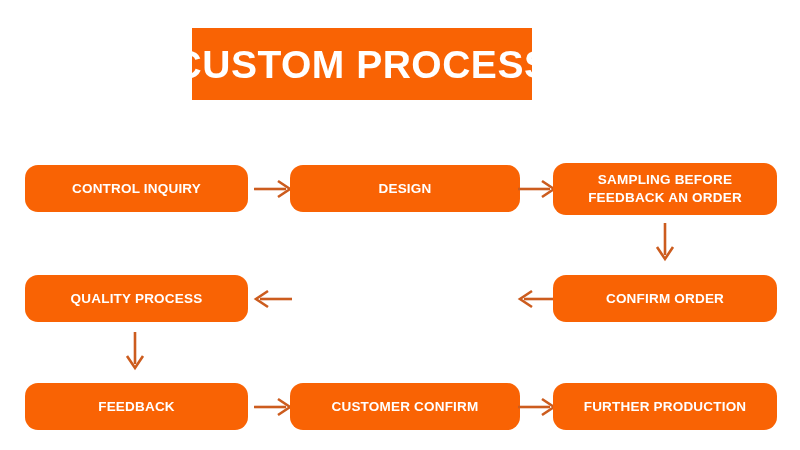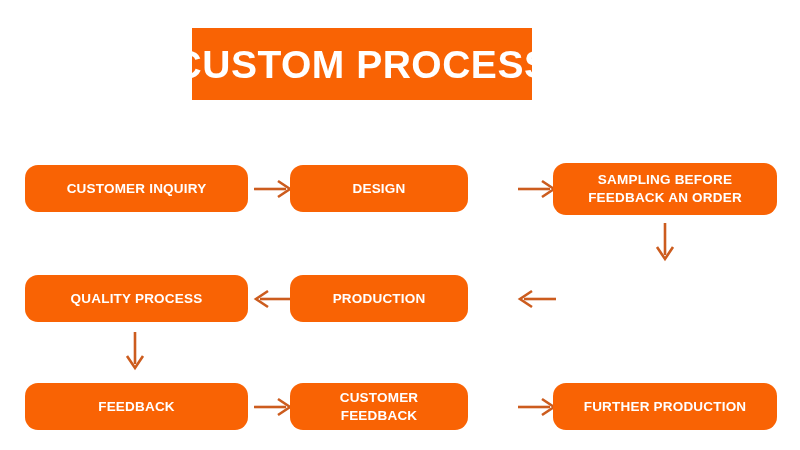"CUSTOMER INQUIRY" span.pill-text { text: CUSTOMER -> CONTROL }
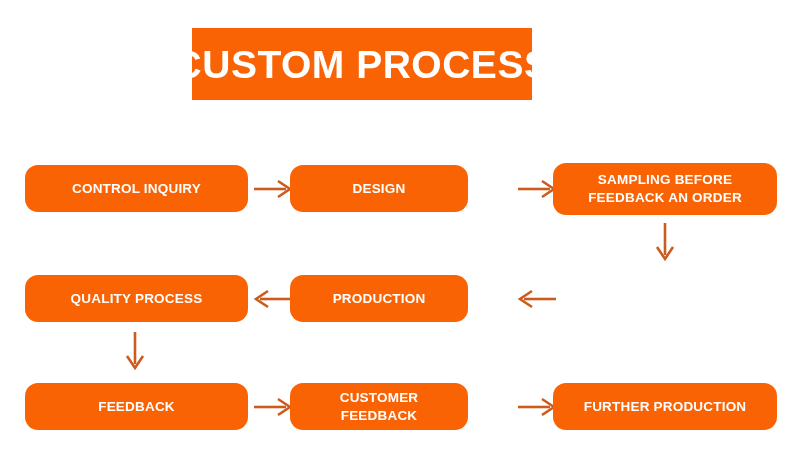"DESIGN" .col-b { width: 178px -> 230px }
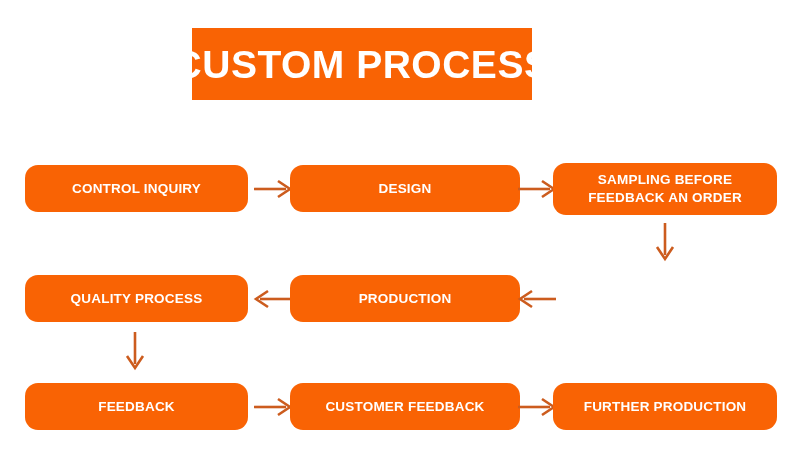"PRODUCTION" div.pill { html: <div> <span>PRODUCTION</span> </div> -> none }
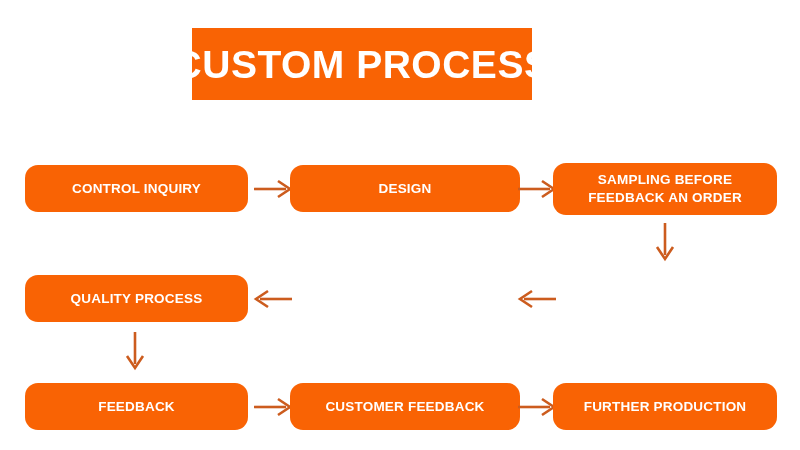"CONFIRM ORDER" div.pill { html: none -> <div> <span>CONFIRM ORDER</span> </div> }
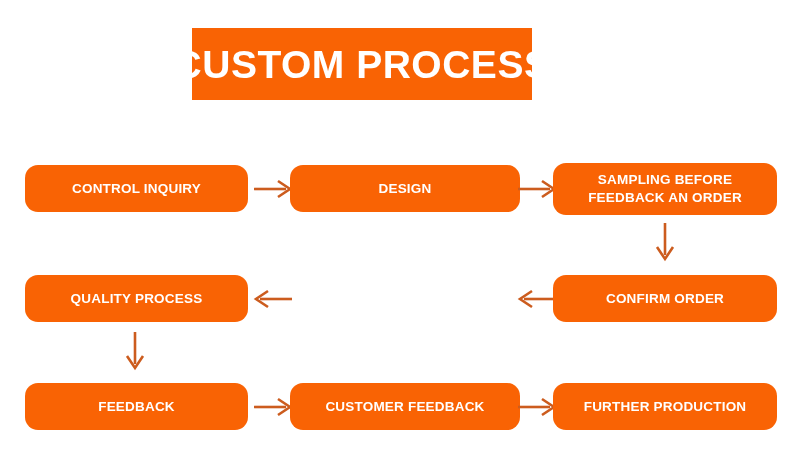"CUSTOMER FEEDBACK" span.pill-text { text: FEEDBACK -> CONFIRM }
